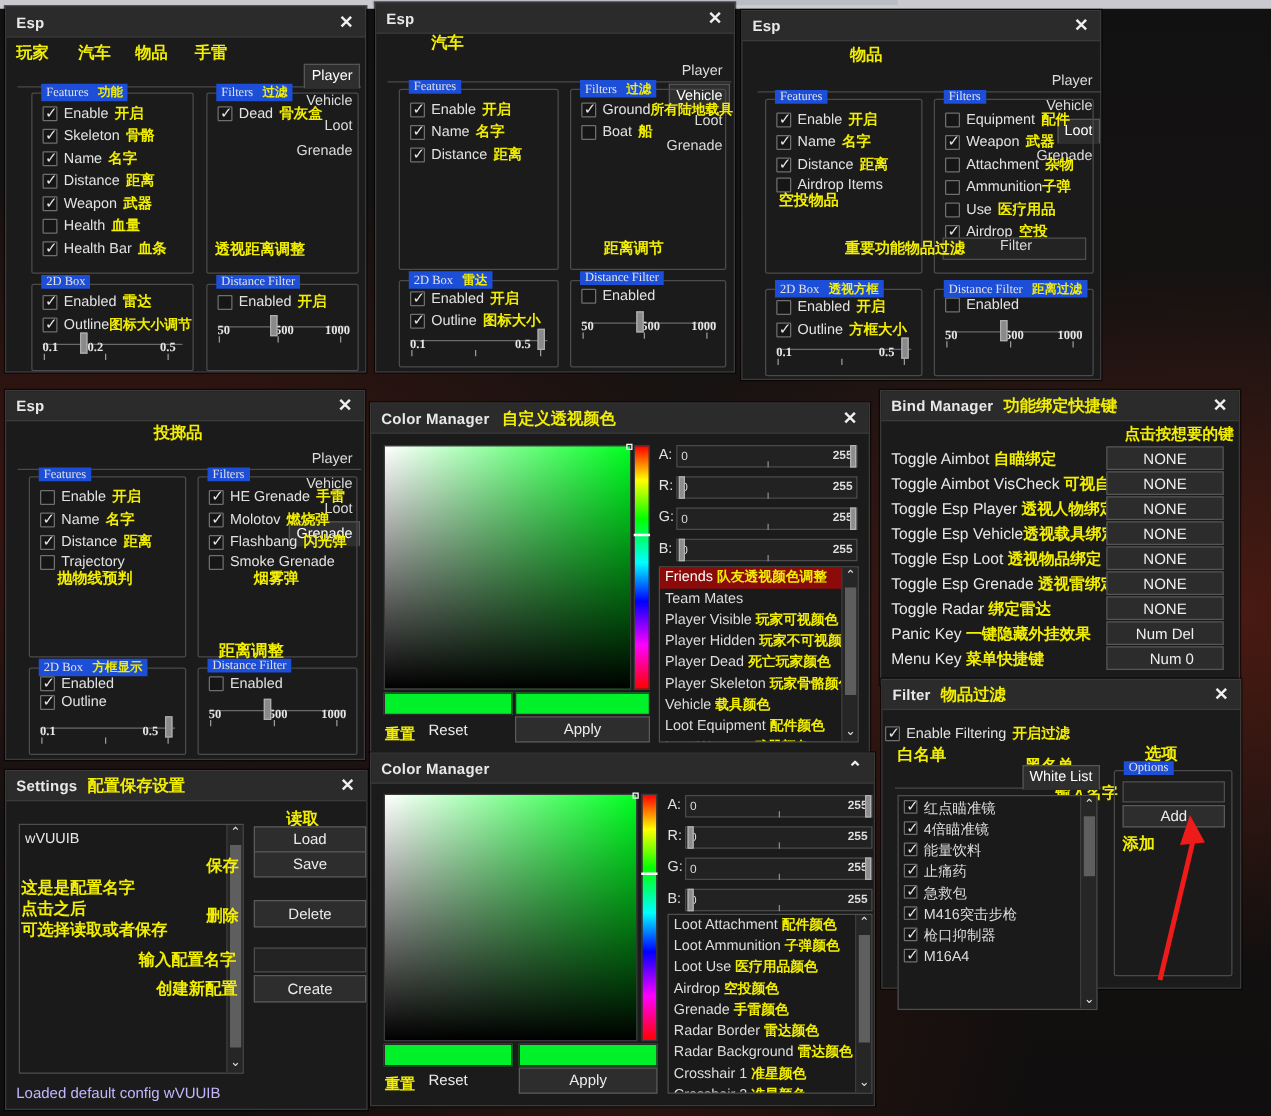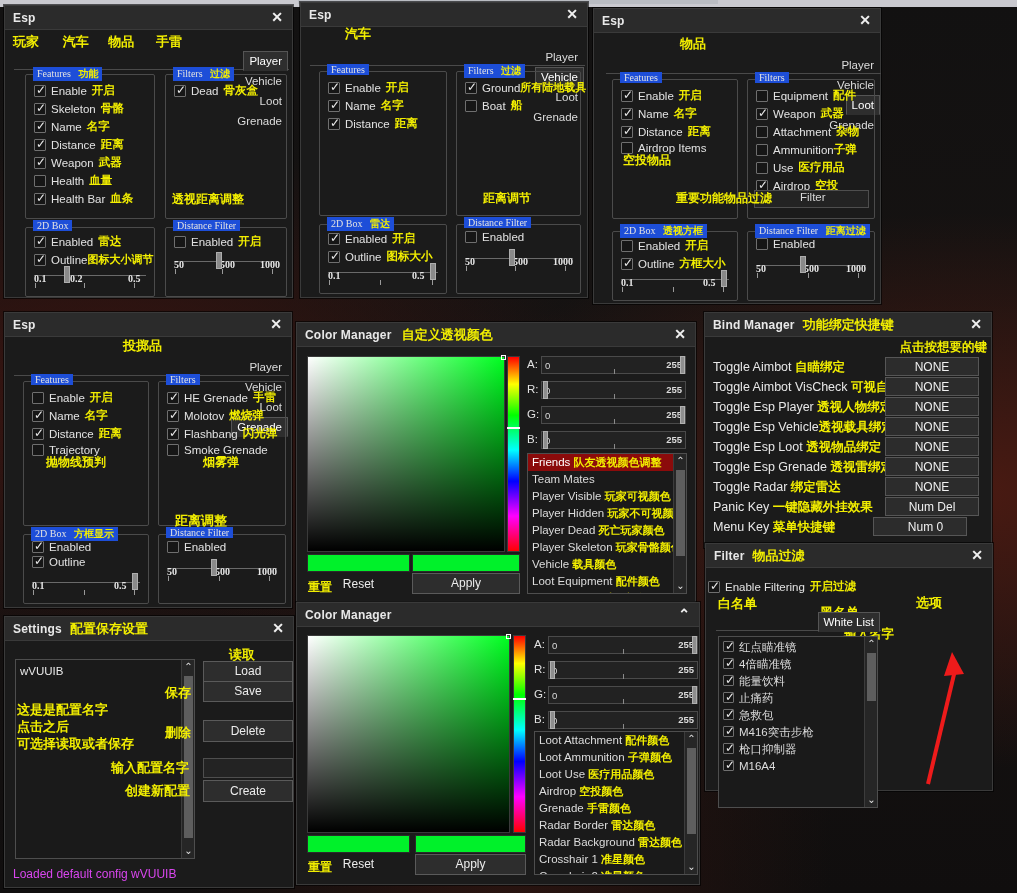"Num 0" div.bindval { left: 168px -> 180px }
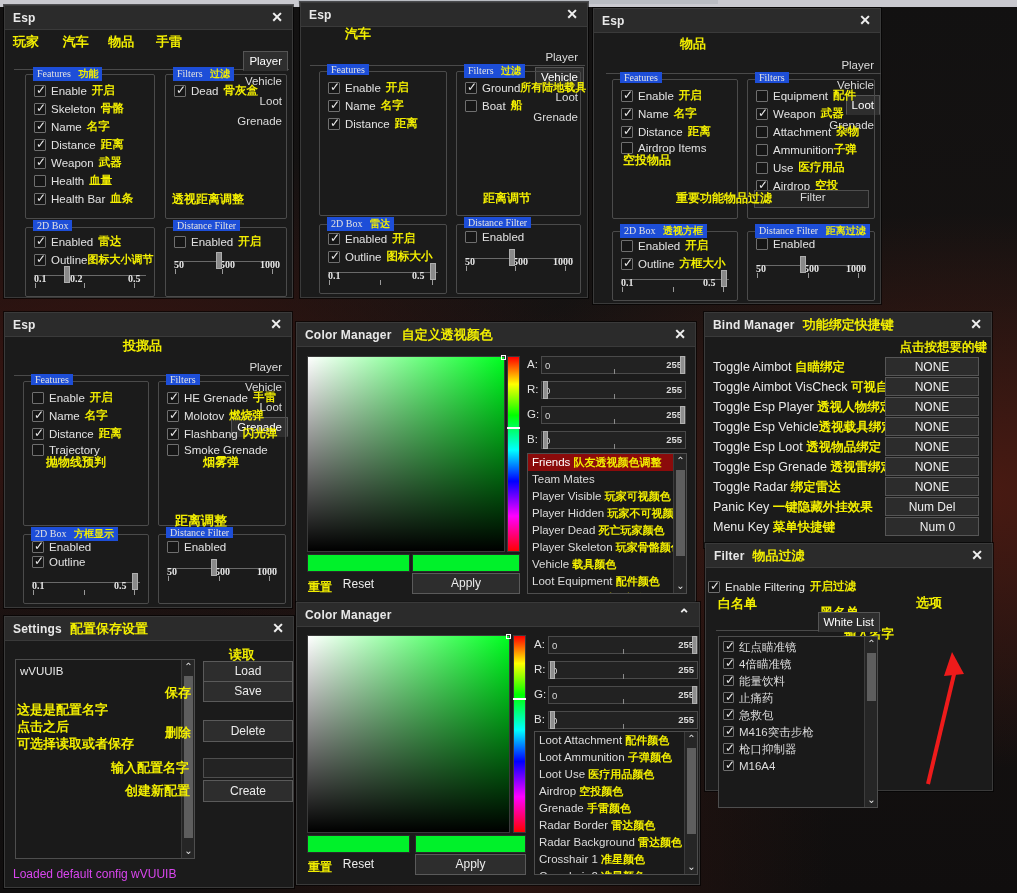"Options" div.group { html: none -> <div> <span>Options</span> <div></div> <div>Add</div> <div>添加</div> </div> }
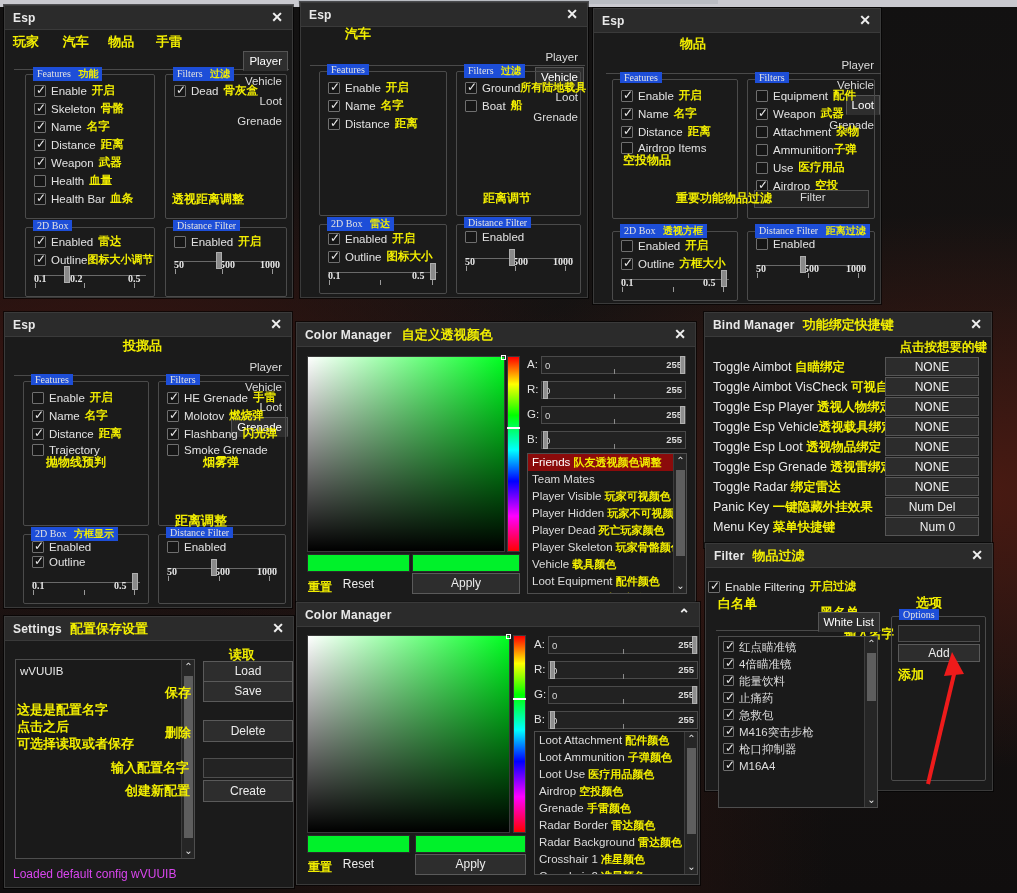"Loaded default config wVUUIB" .statusbar { color: #d946ef -> #c4b5fd }
